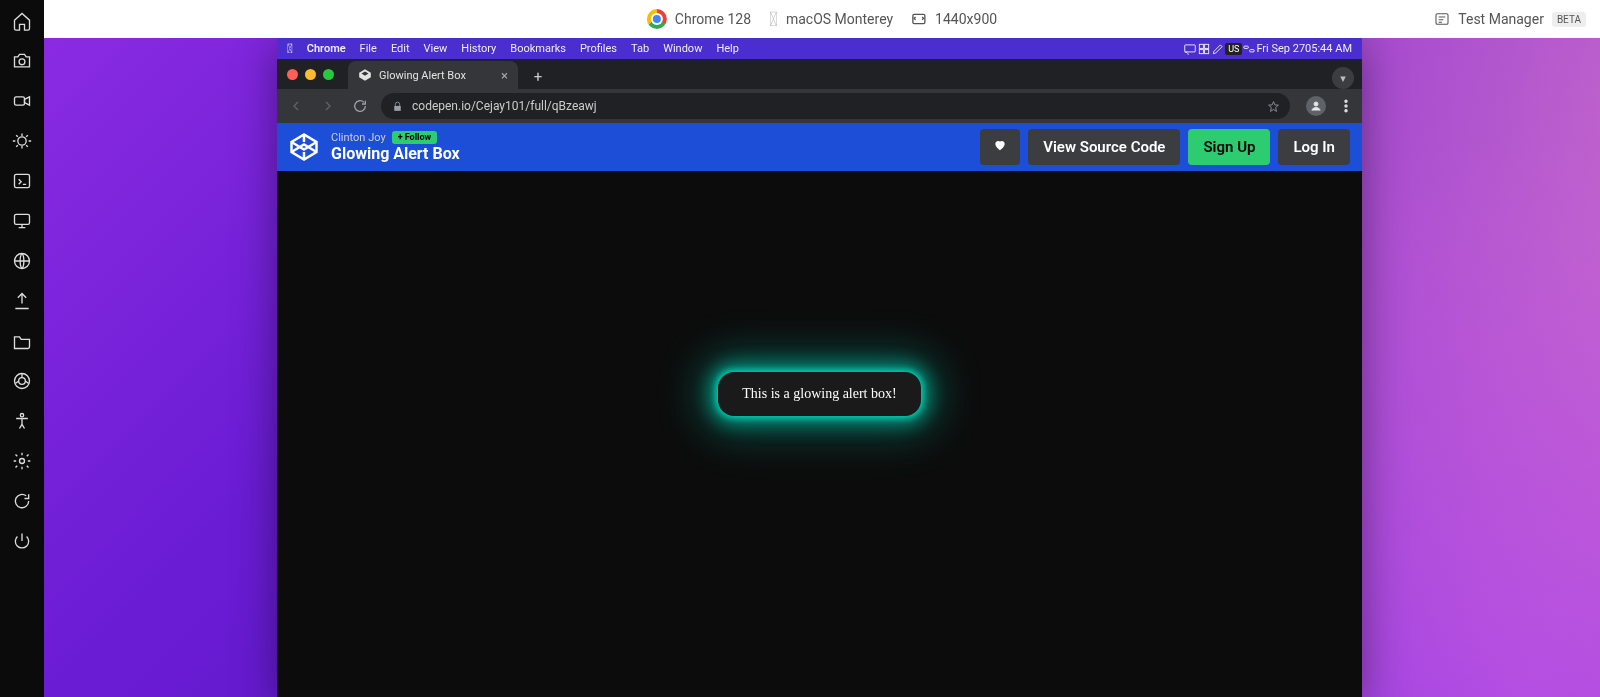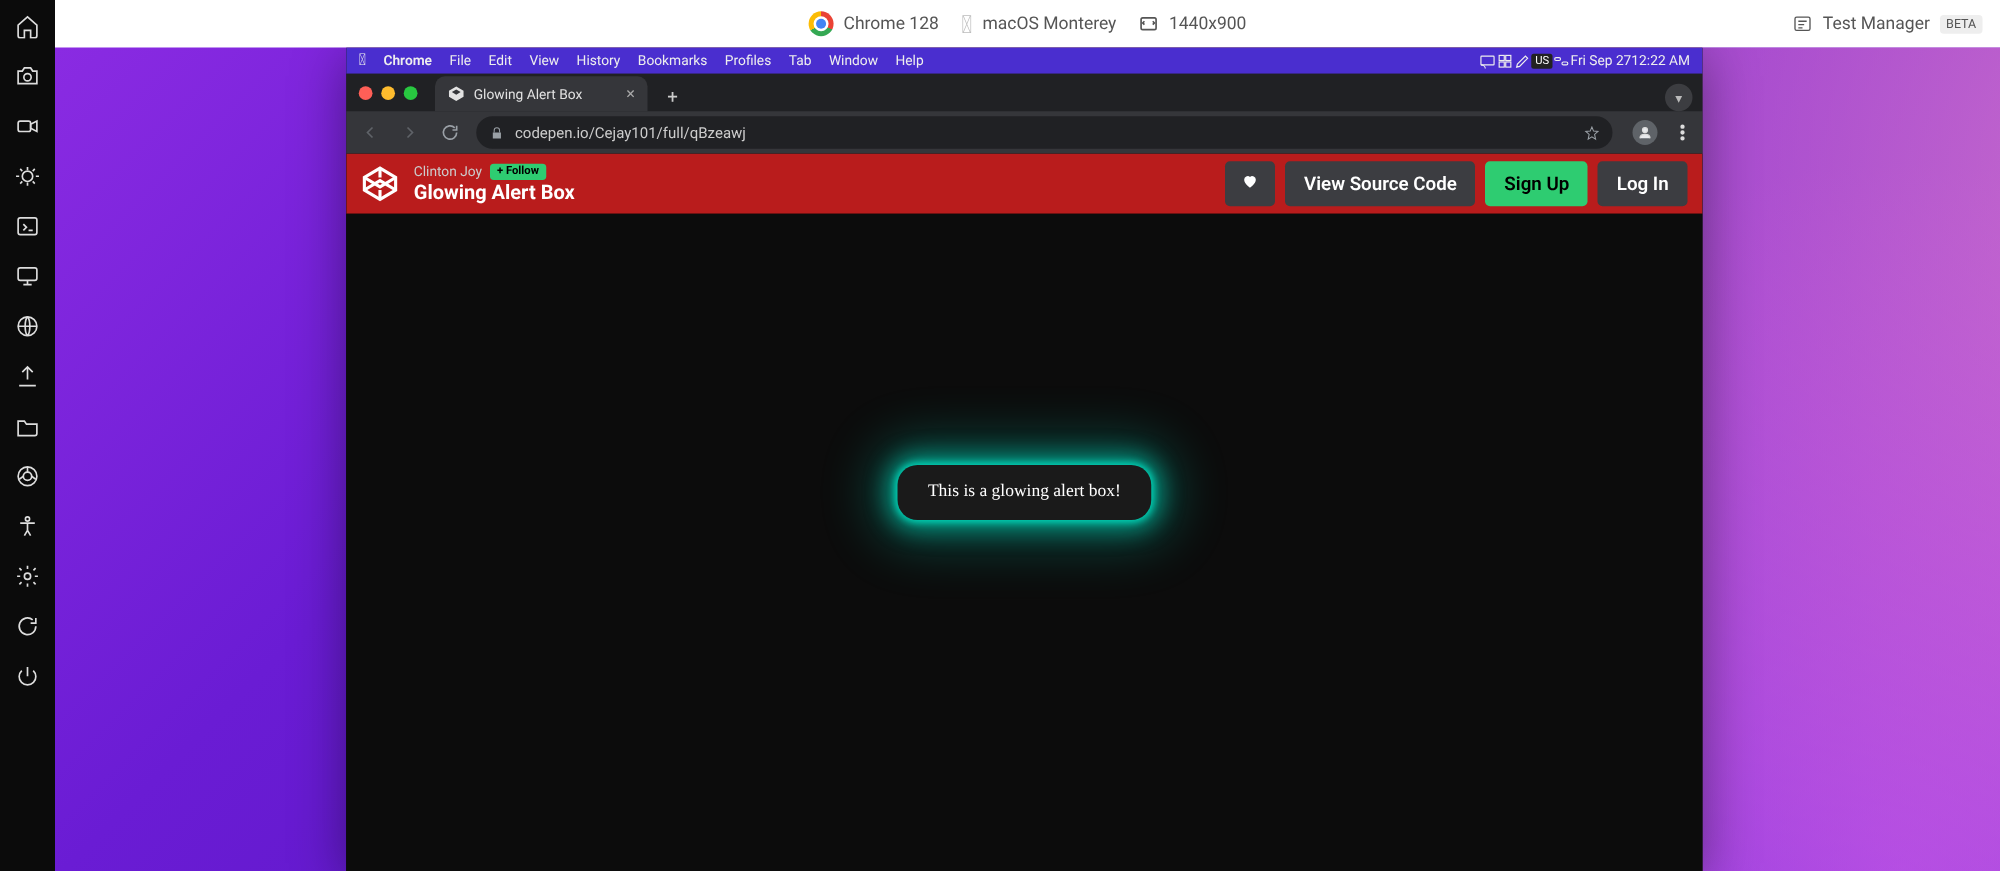"12:22 AM" span { text: 12:22 -> 05:44 }
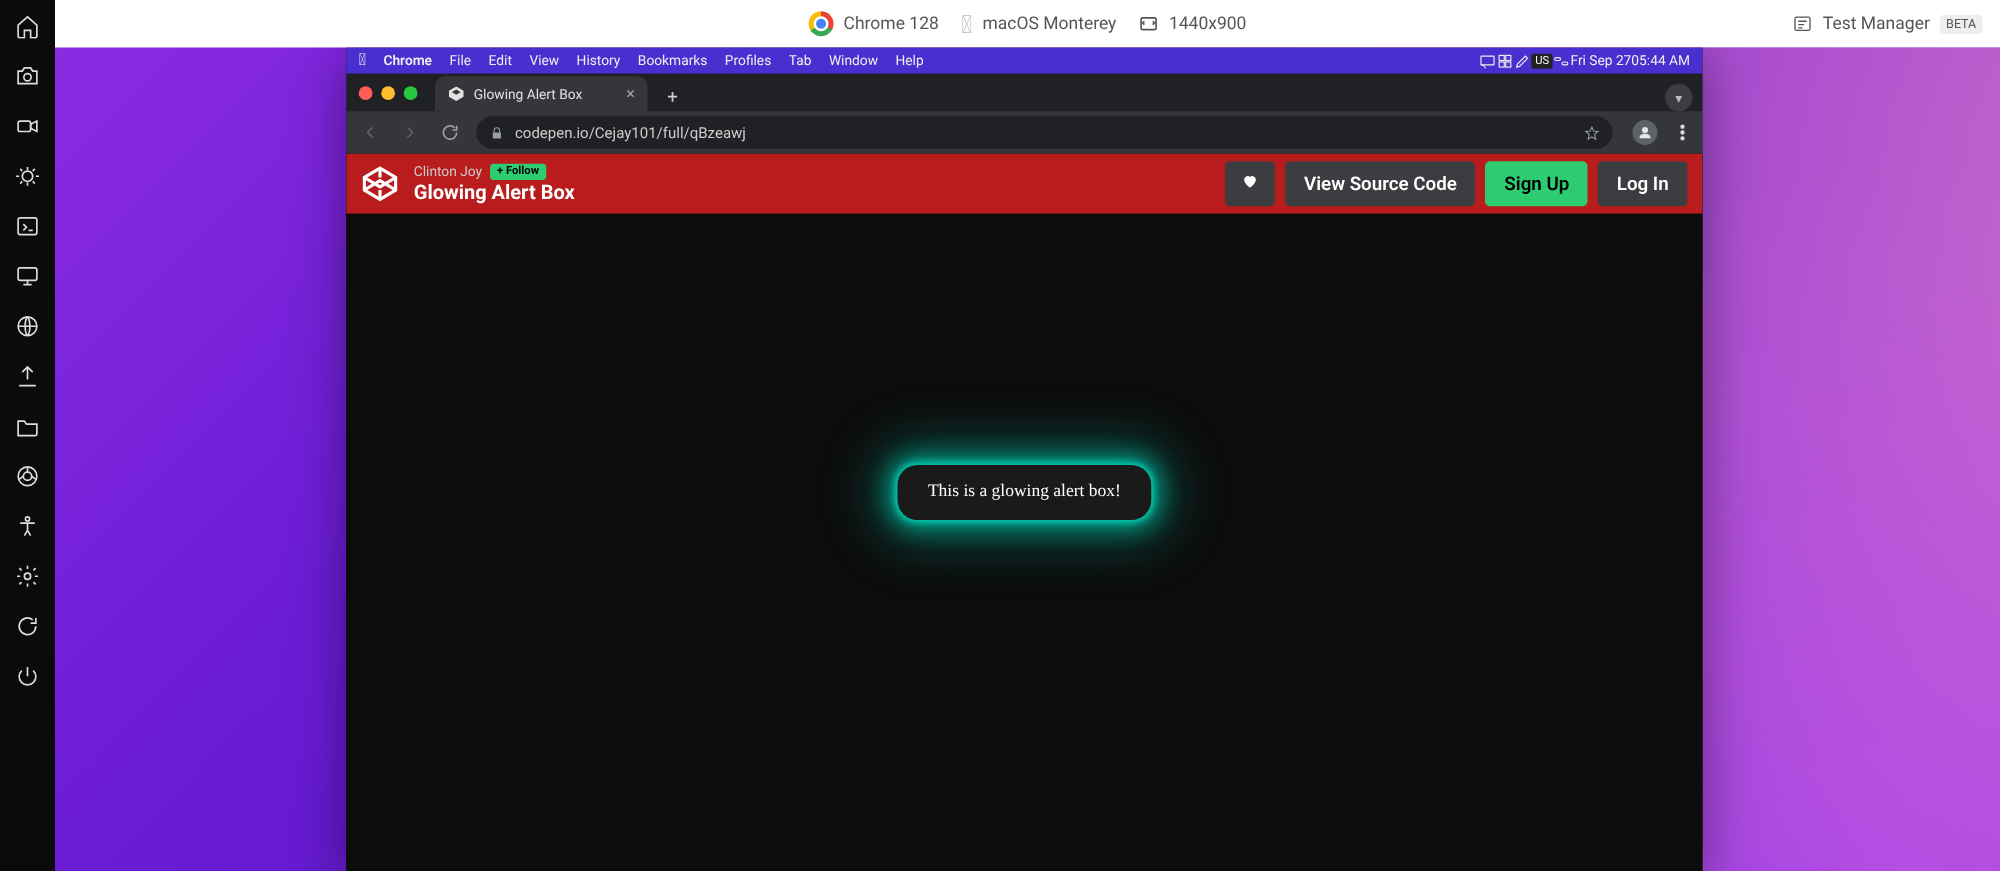"Clinton Joy" .codepen-header { background: #b91c1c -> #1d4ed8 }
